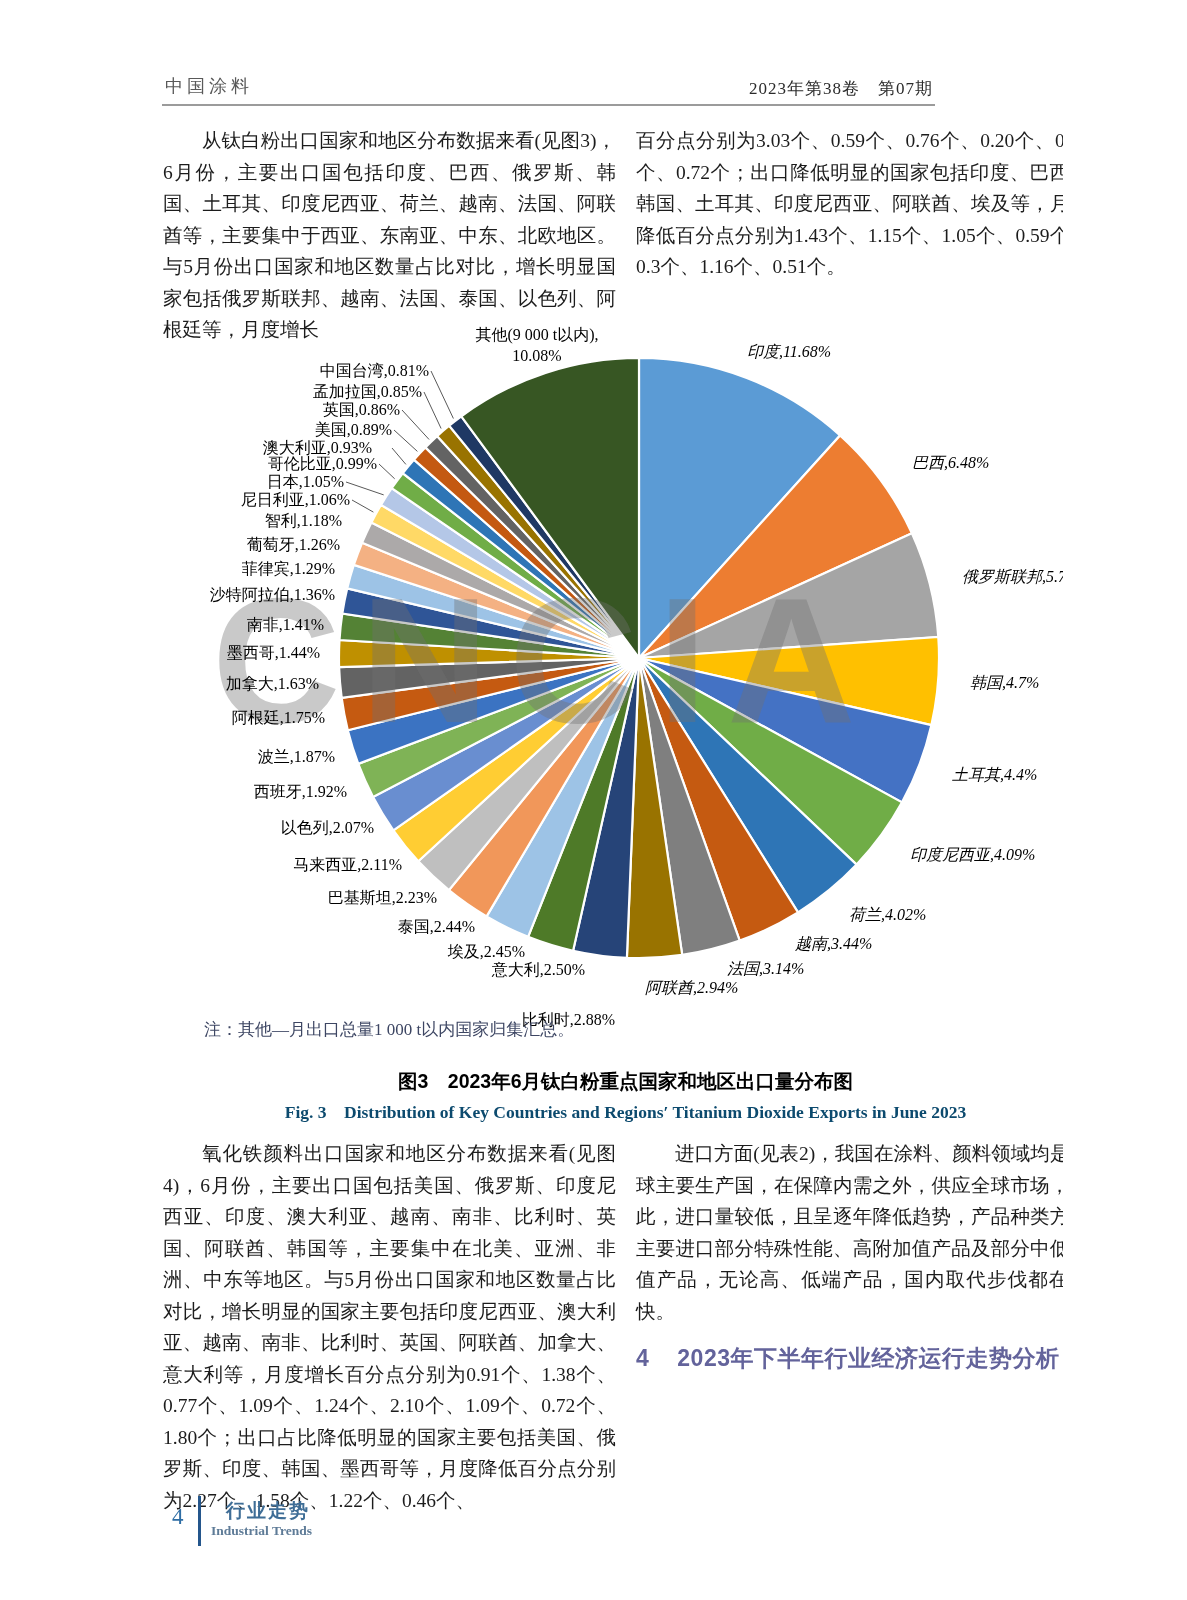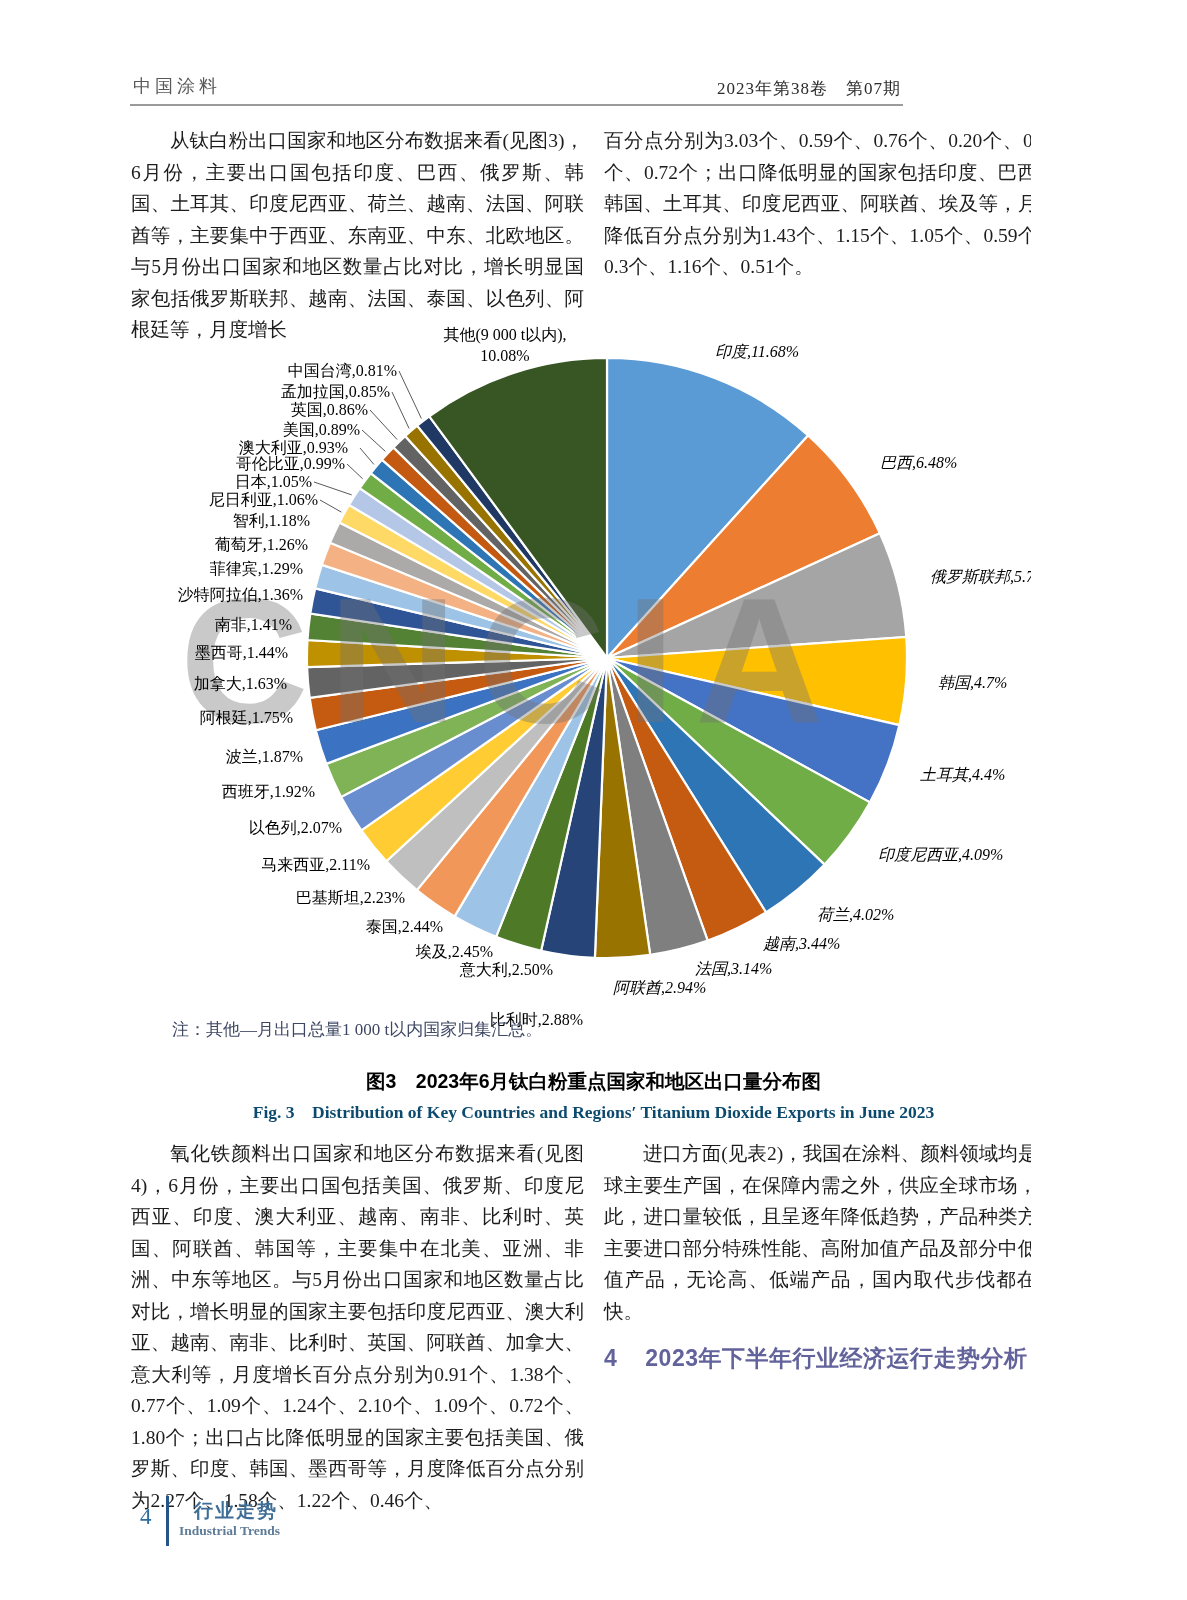"中国涂料" .page { margin-left: none -> 32px }
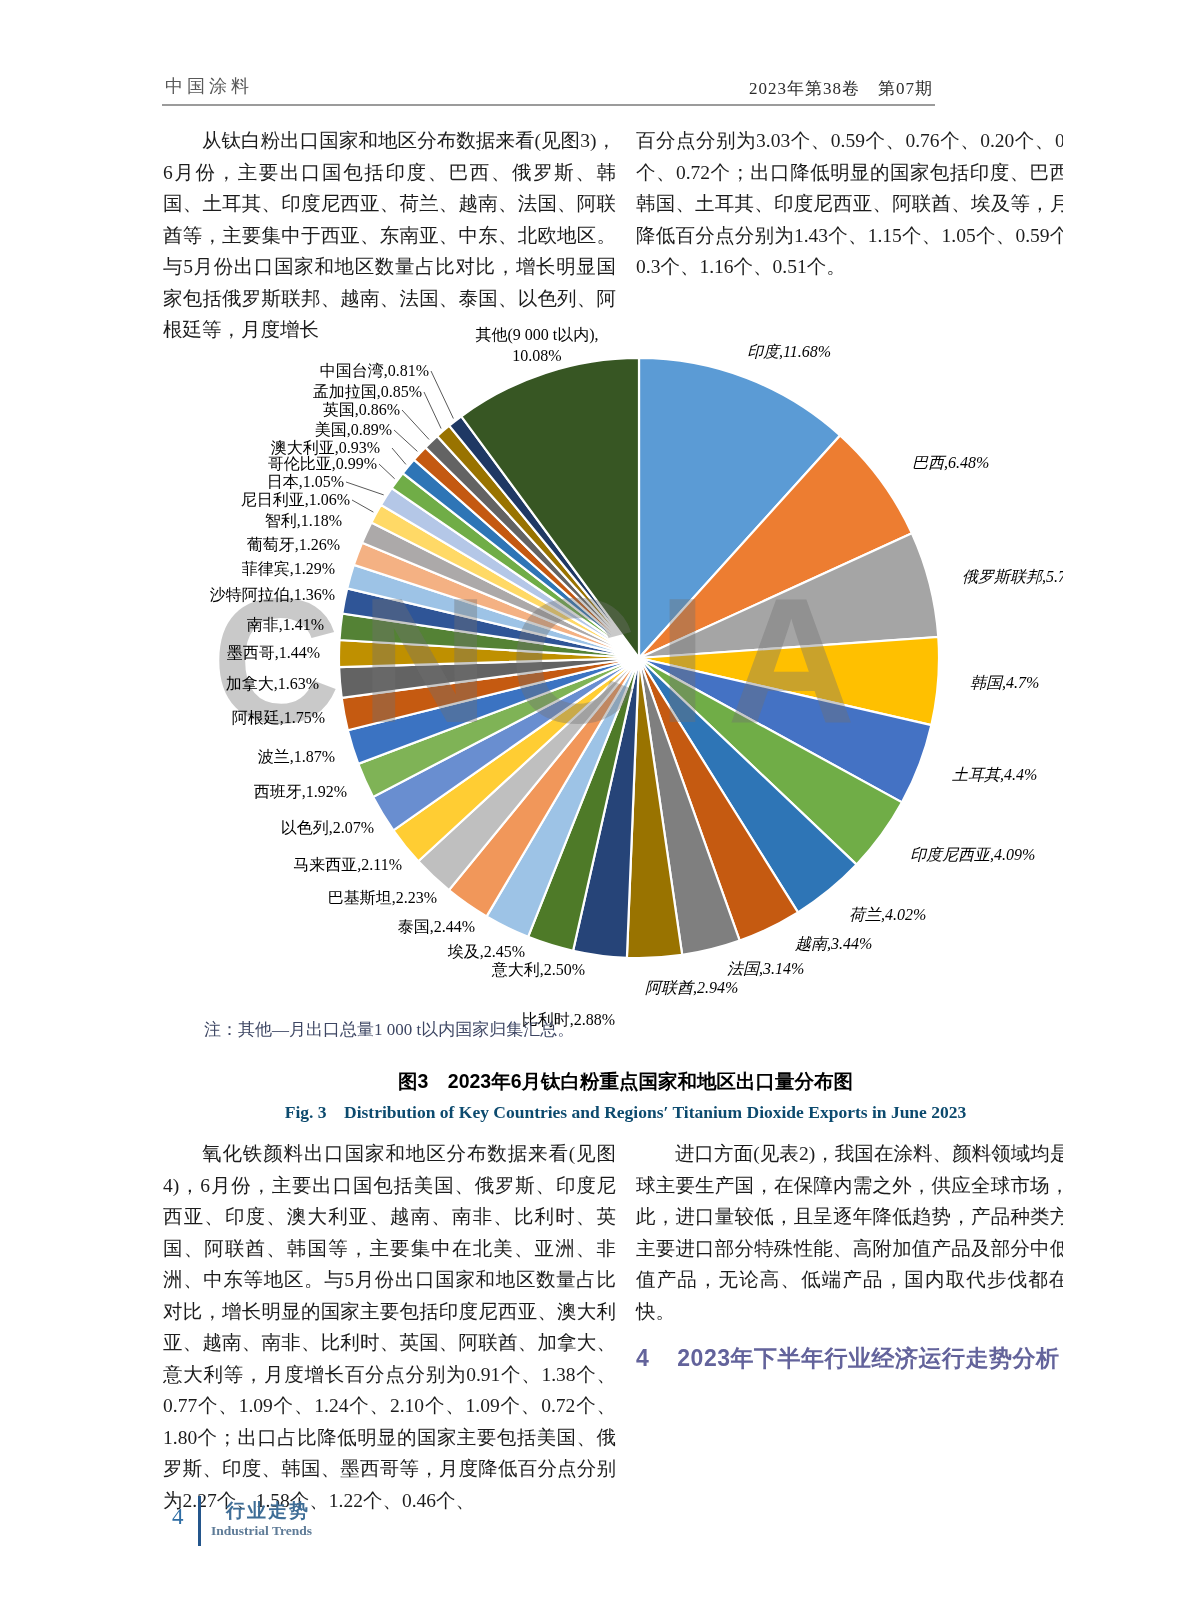"澳大利亚,0.93%" div.plabel { left: 348px -> 340px }
